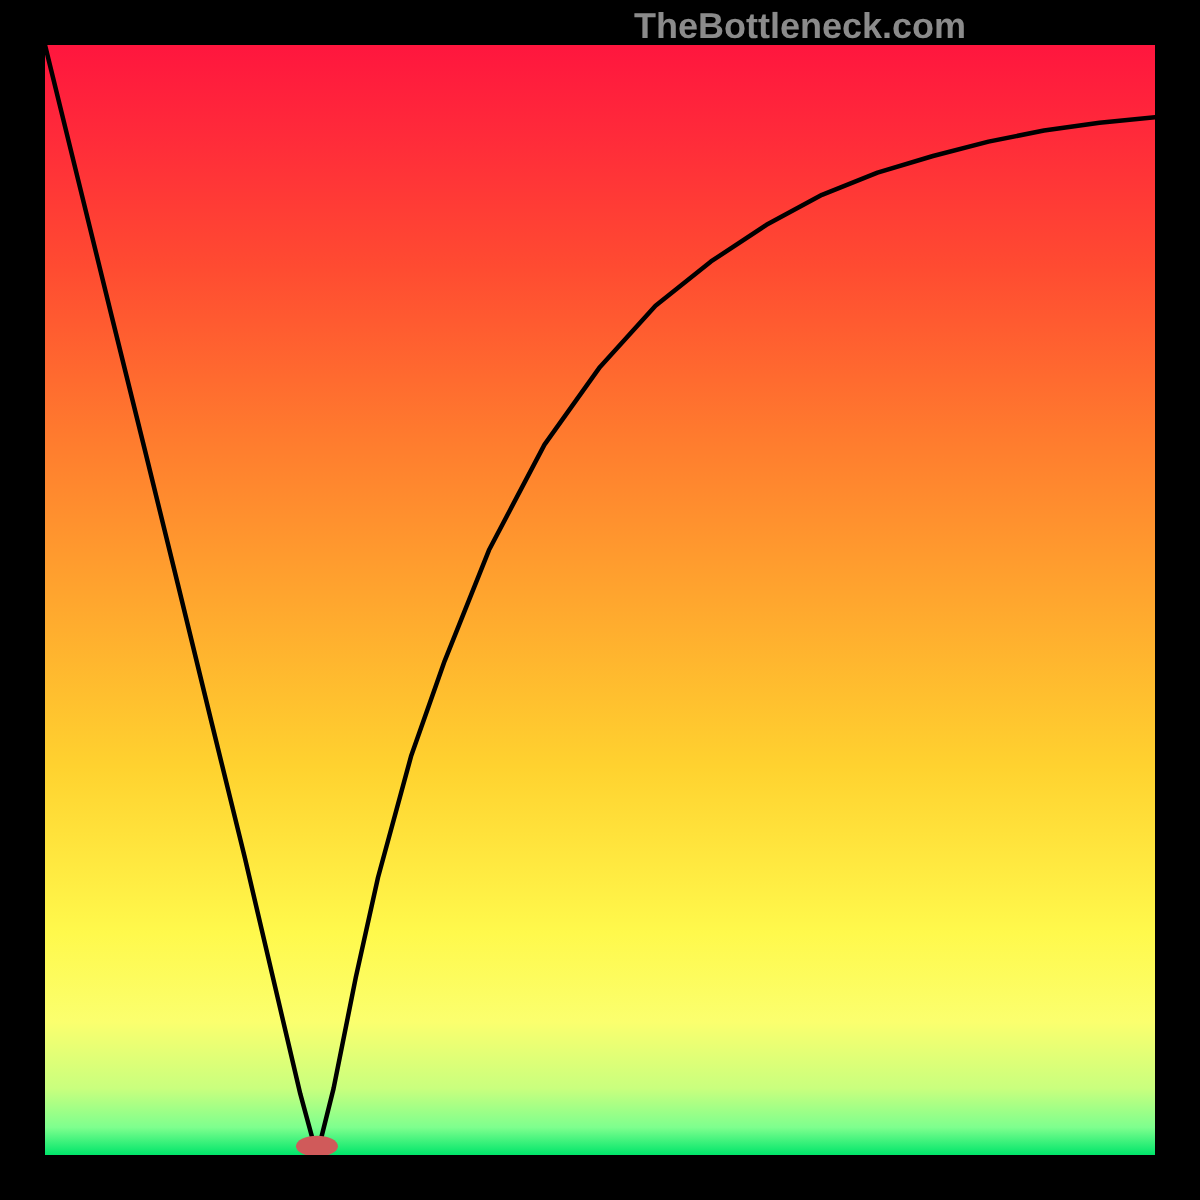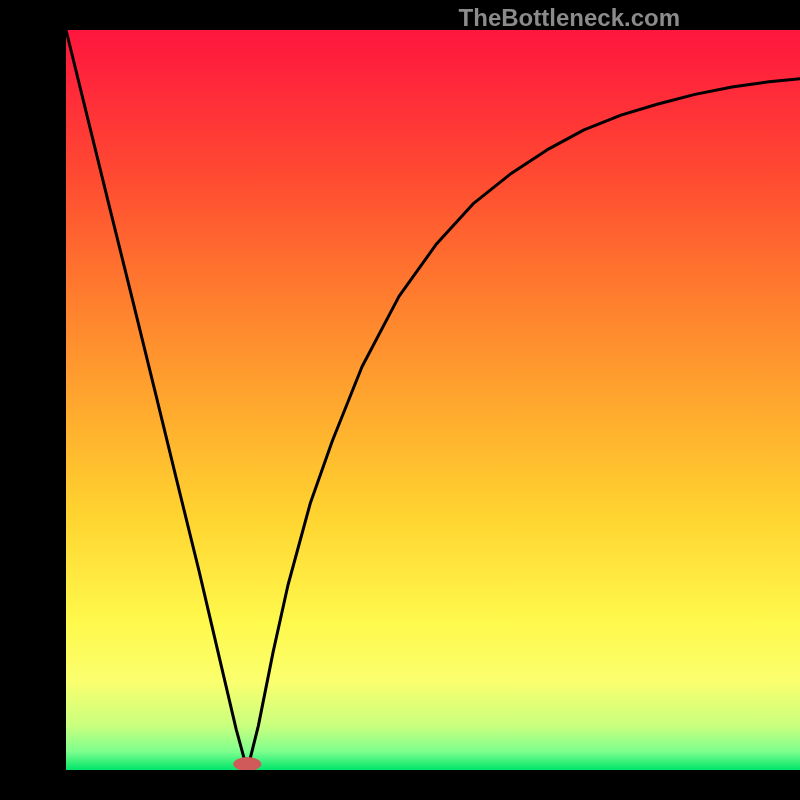"TheBottleneck.com" .outer { margin-left: 36px -> none }
